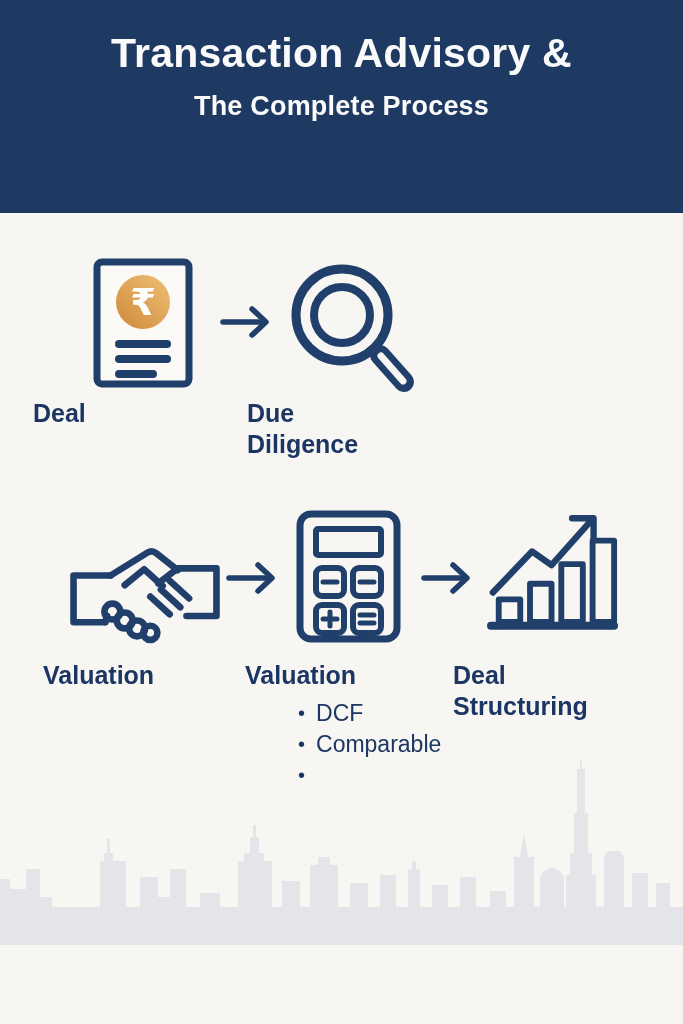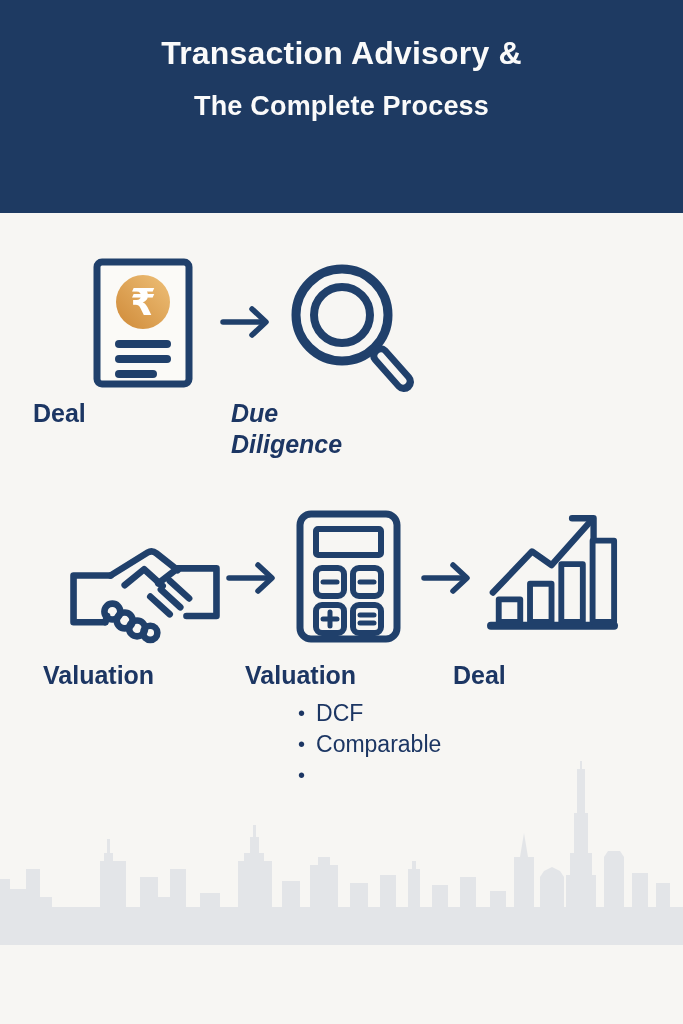"Transaction Advisory &" .header .title { font-size: 32px -> 41px }
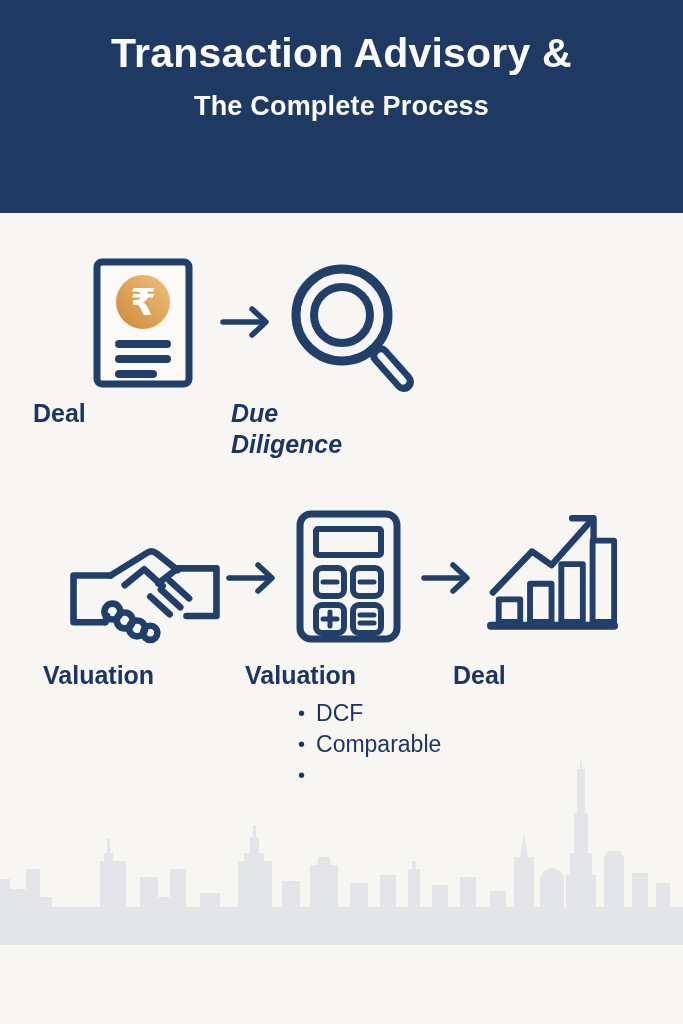"Due" div.step-label { font-style: italic -> none; left: 231px -> 247px }
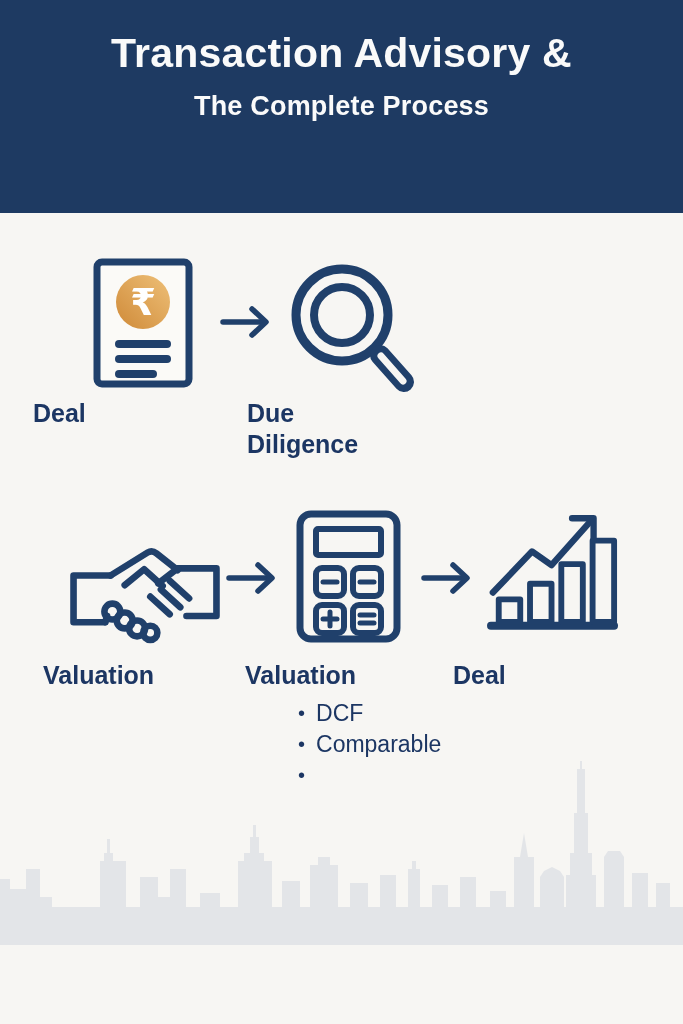"Structuring" span { html: none -> <span>Structuring</span> }
